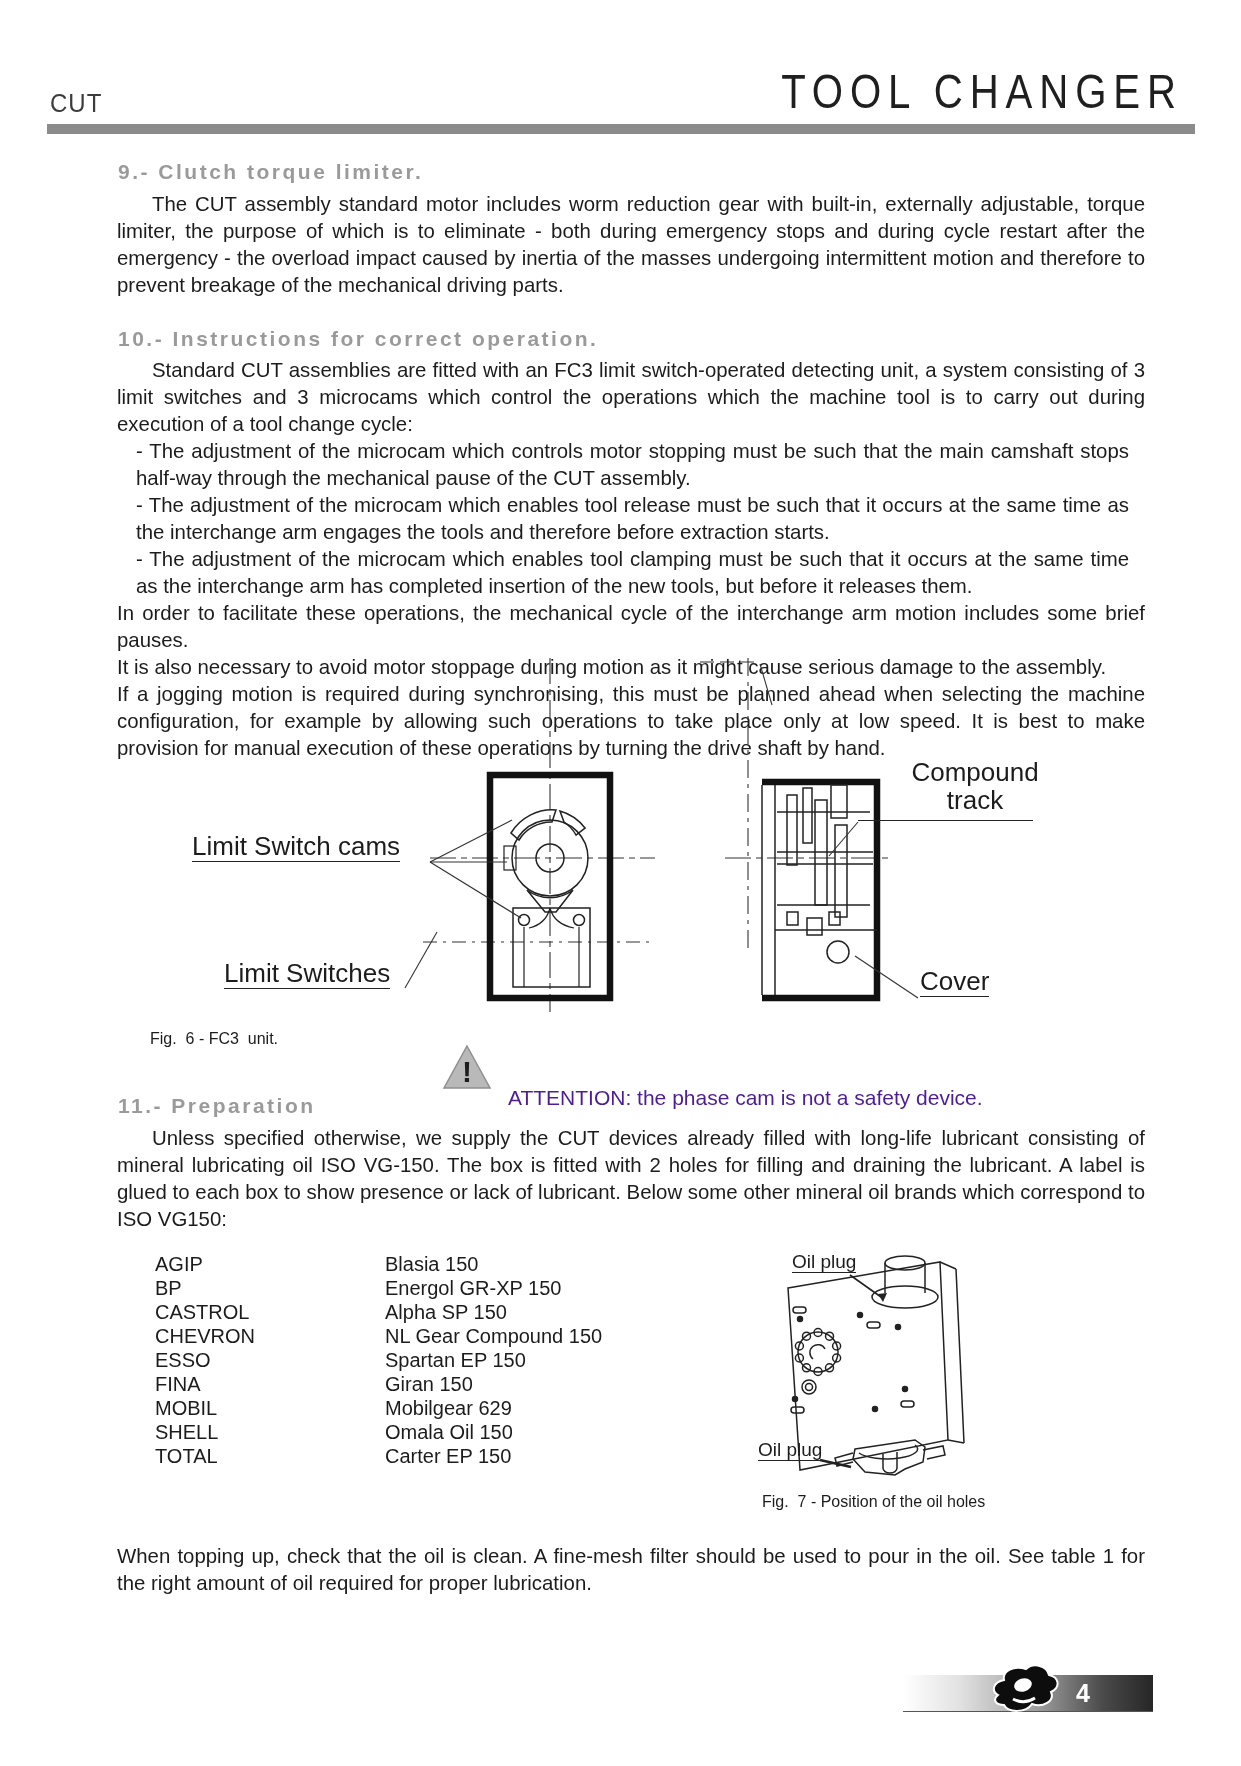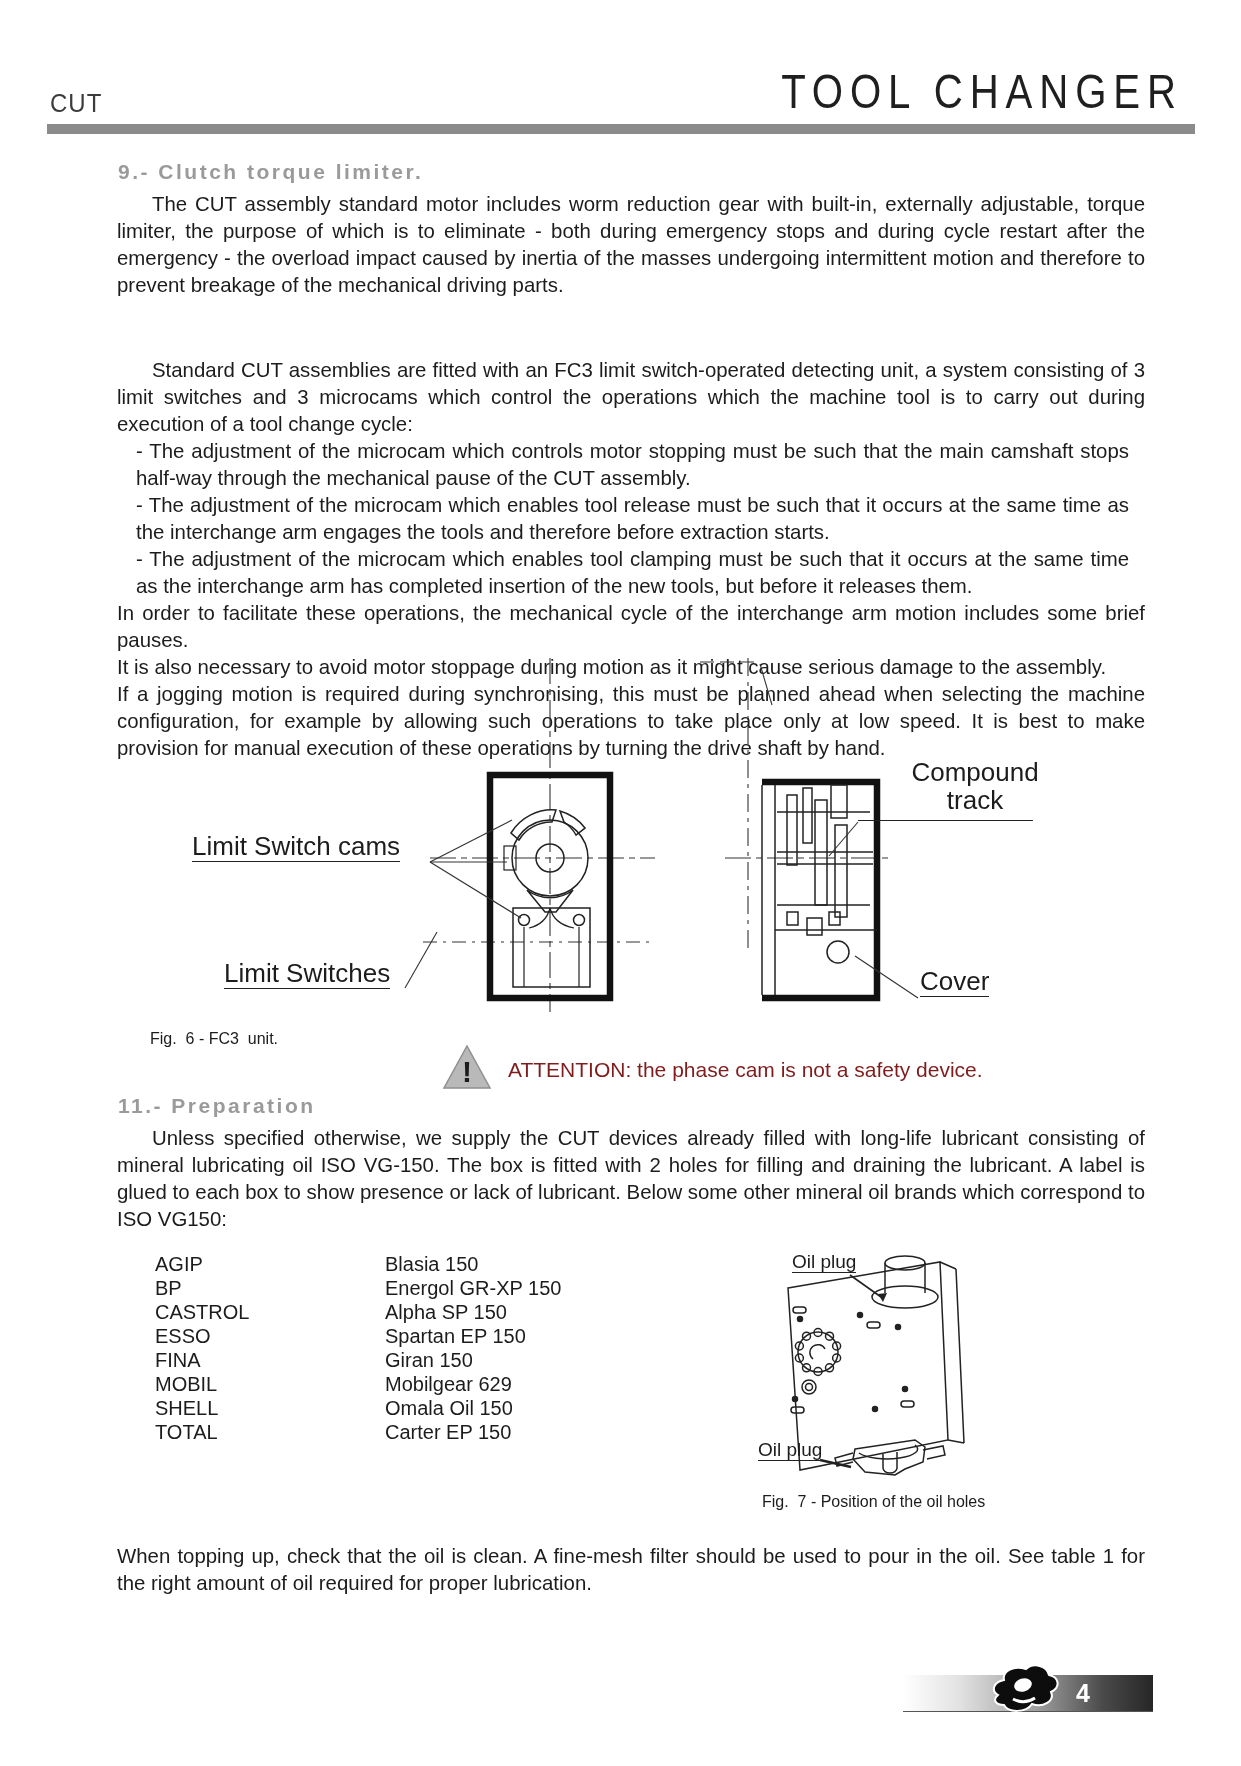"10.- Instructions for correct operation." div.abs { html: none -> <div>10.- Instructions for correct operation.</div> }
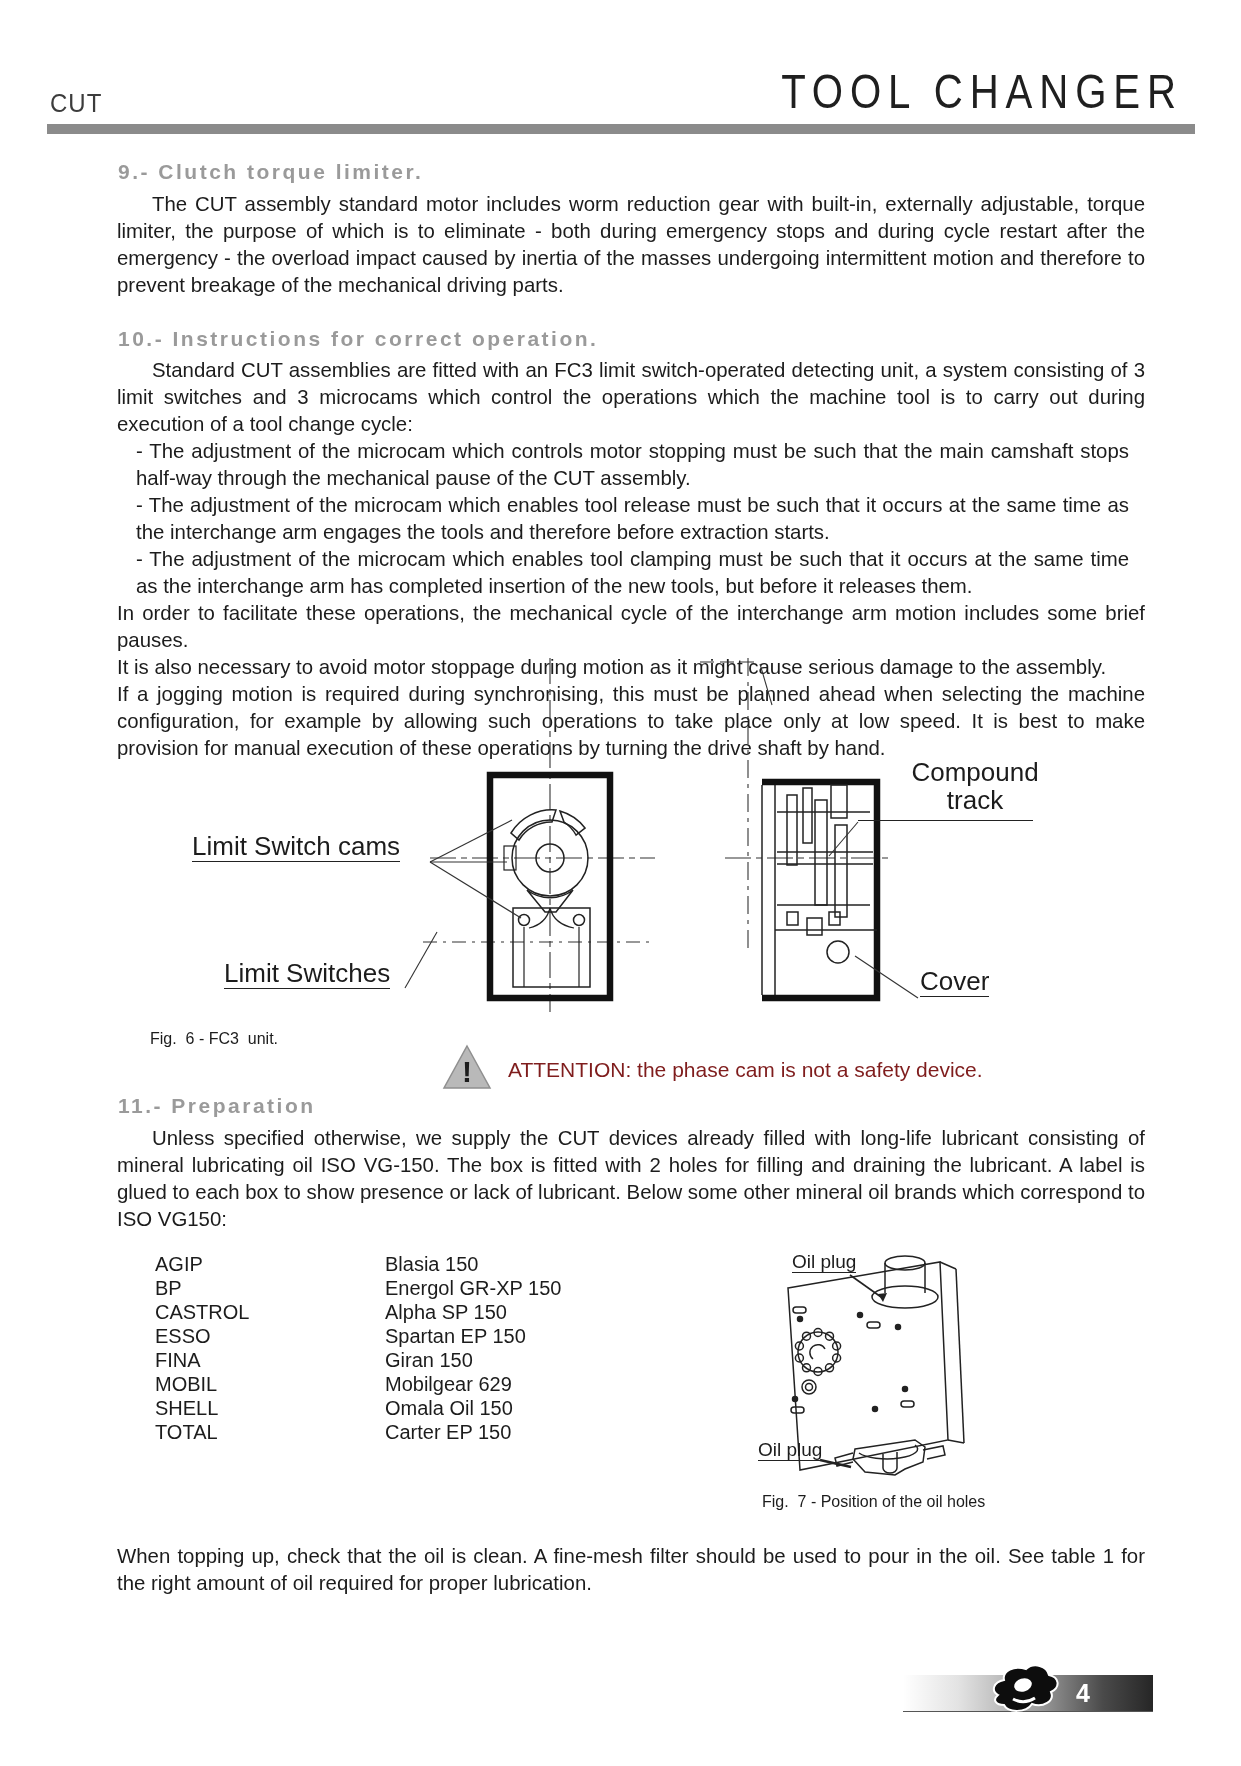"ATTENTION: the phase cam is" .warn-text { color: #7f1d1d -> #4c1d95; margin-top: none -> 28px }
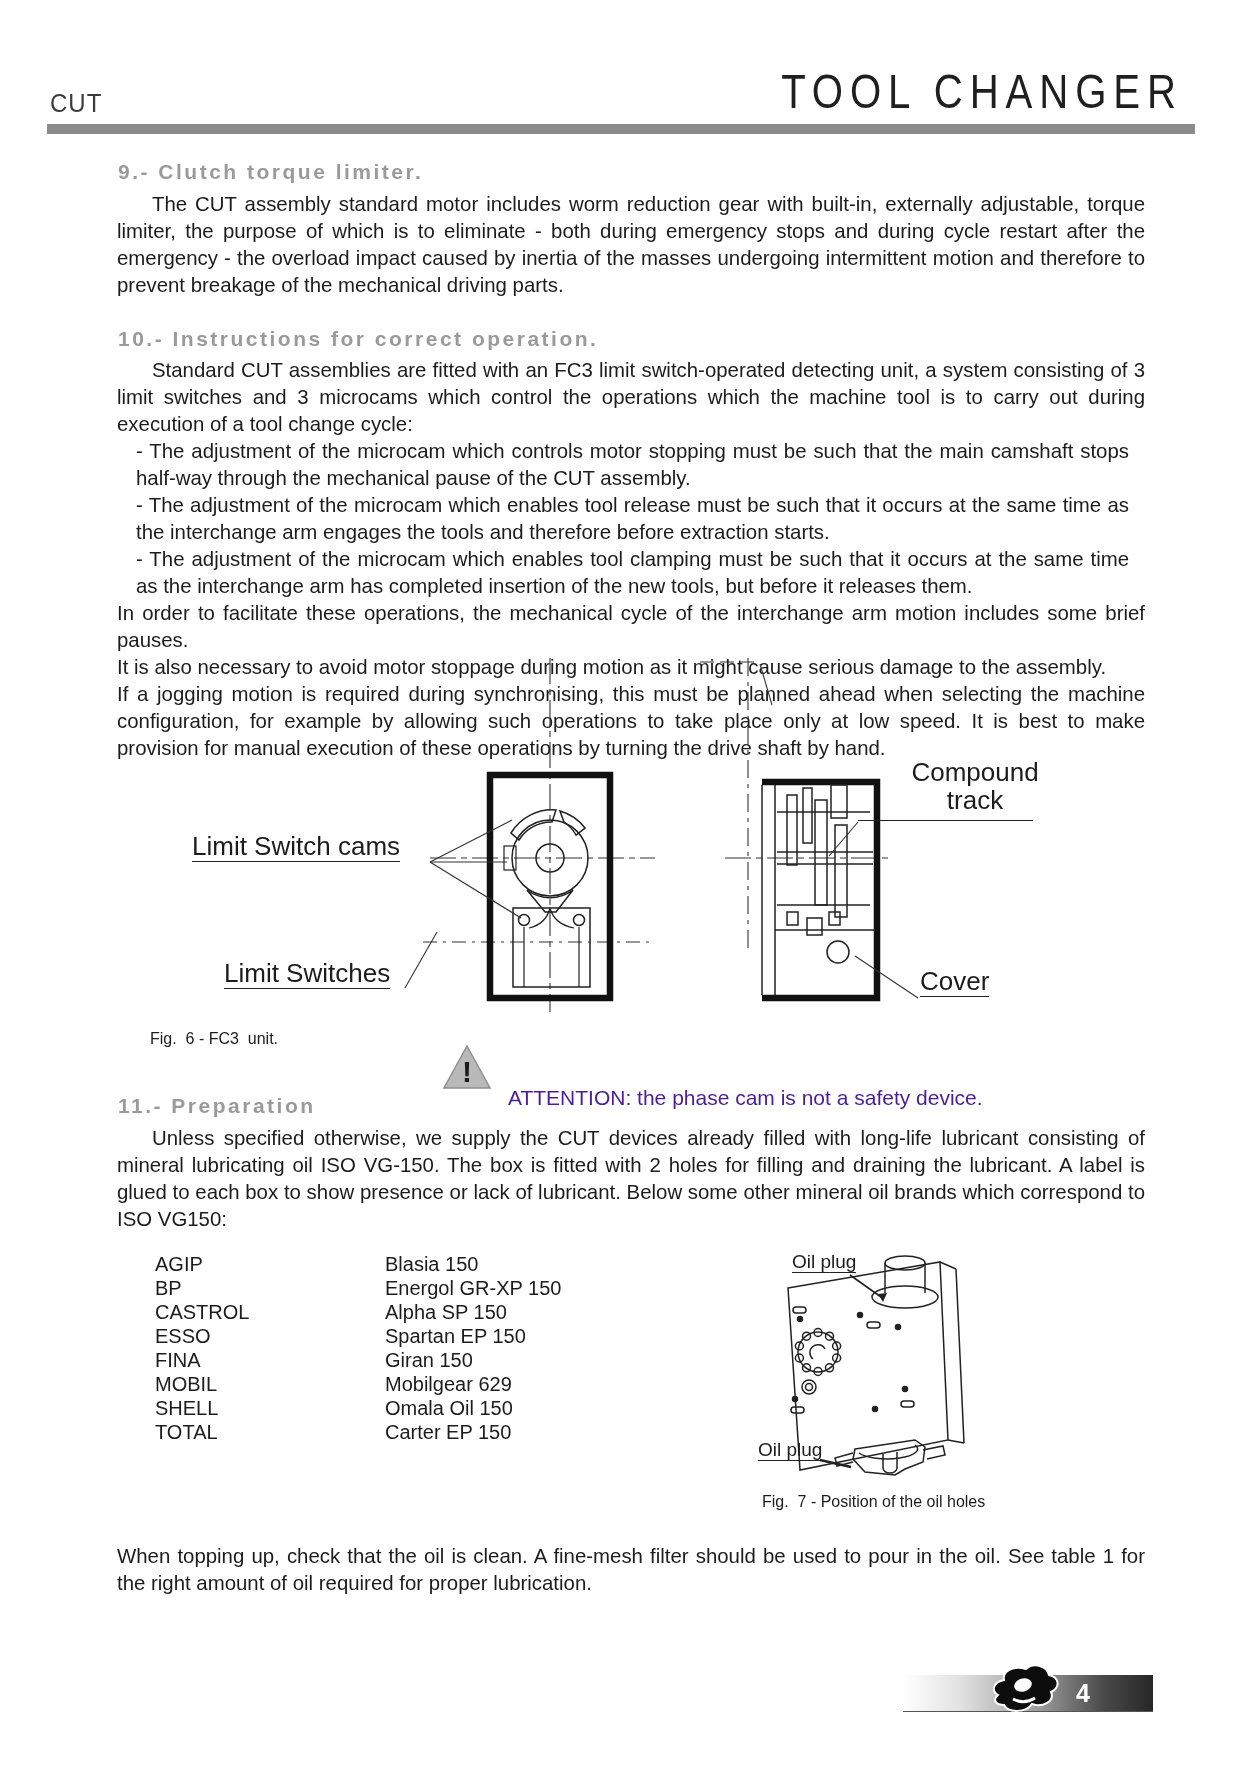"CHEVRON" div.oil-row { html: none -> <div> <div>CHEVRON</div> <div>NL Gear Compound 150</div> </div> }
